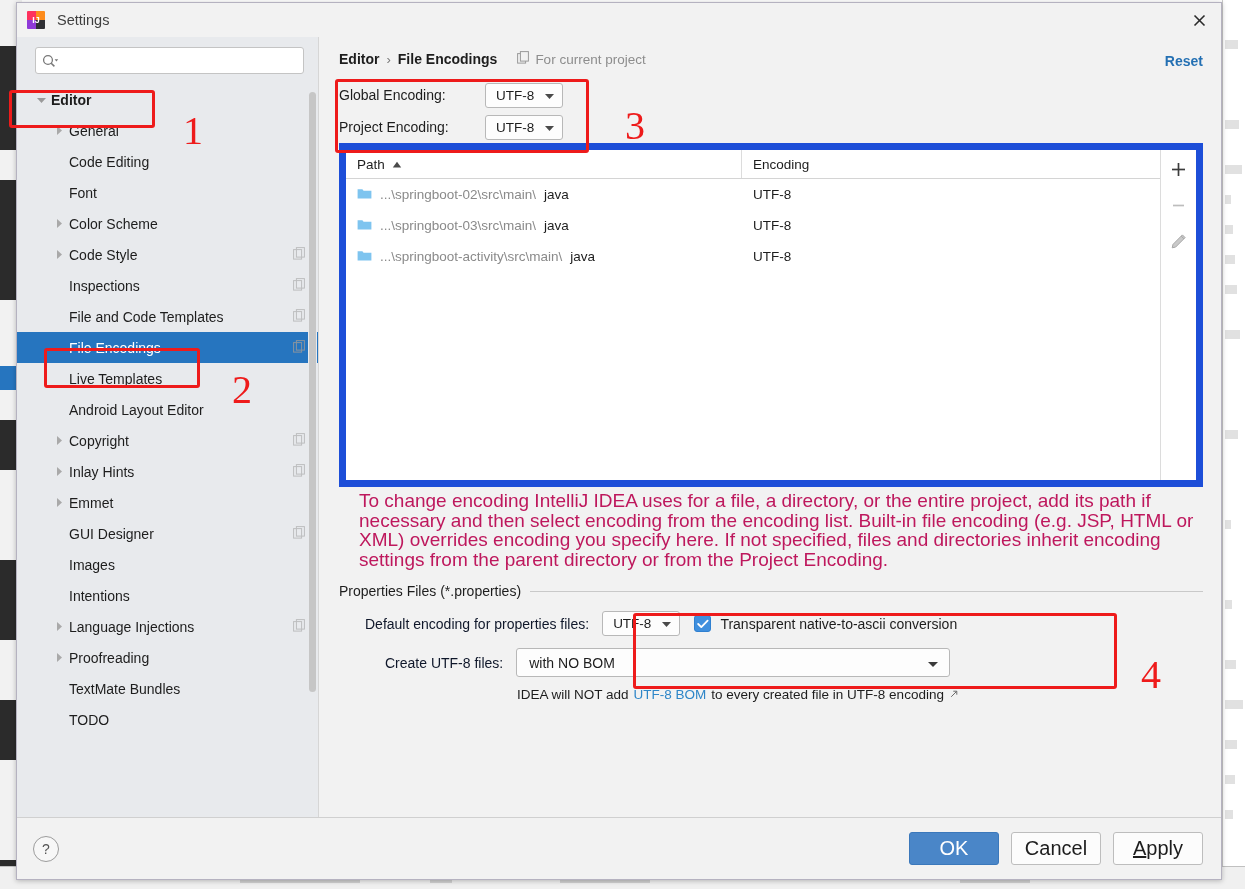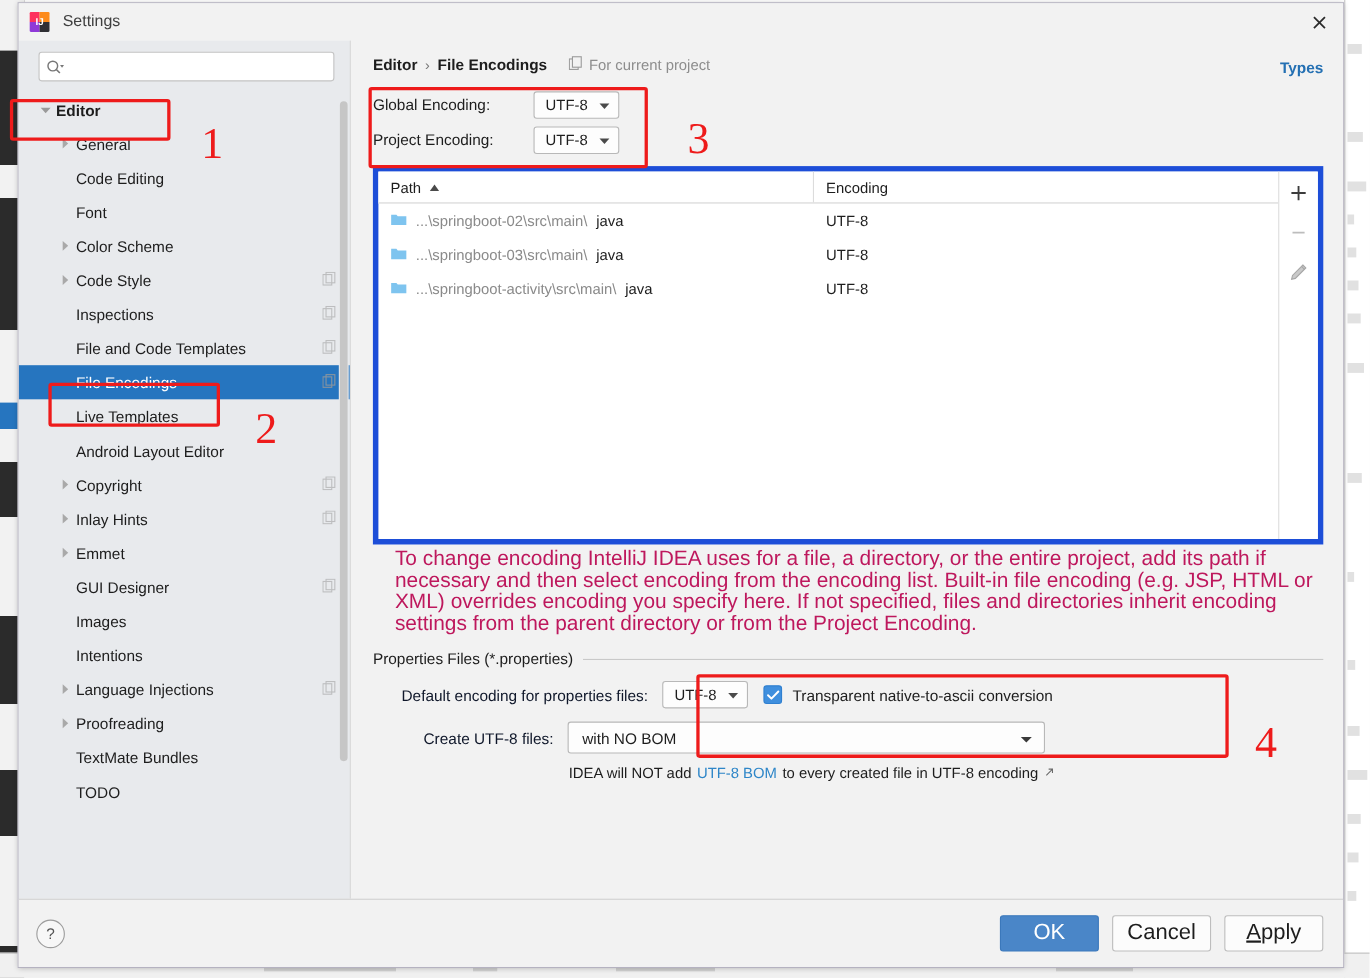"Types" div { text: Types -> Reset }
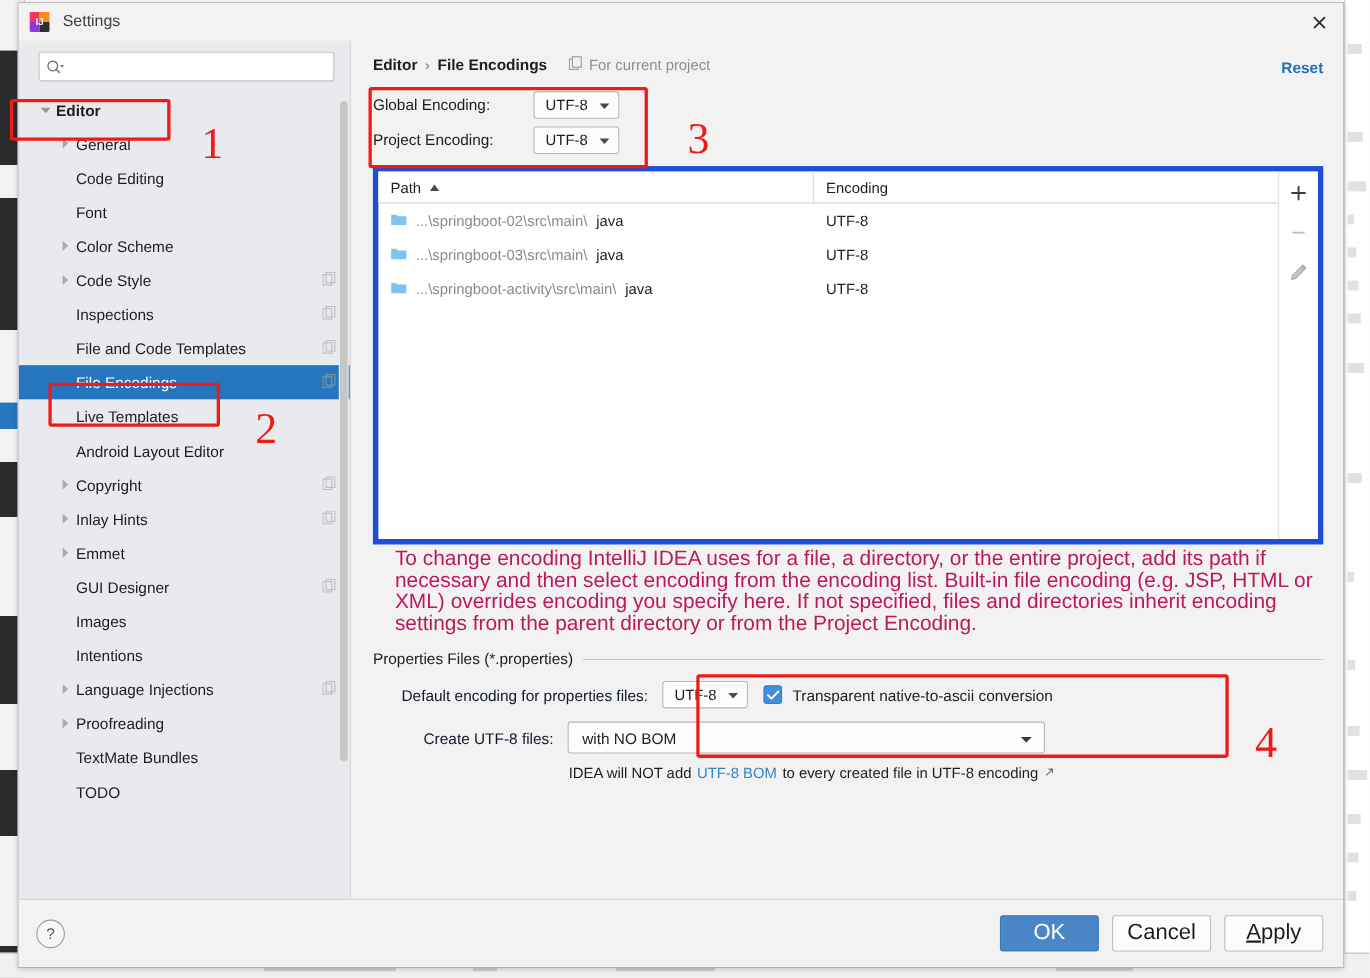"Path" #table-wrap { border: 5px solid #1d4ed8 -> 7px solid #1d4ed8; margin-top: 8px -> none }
